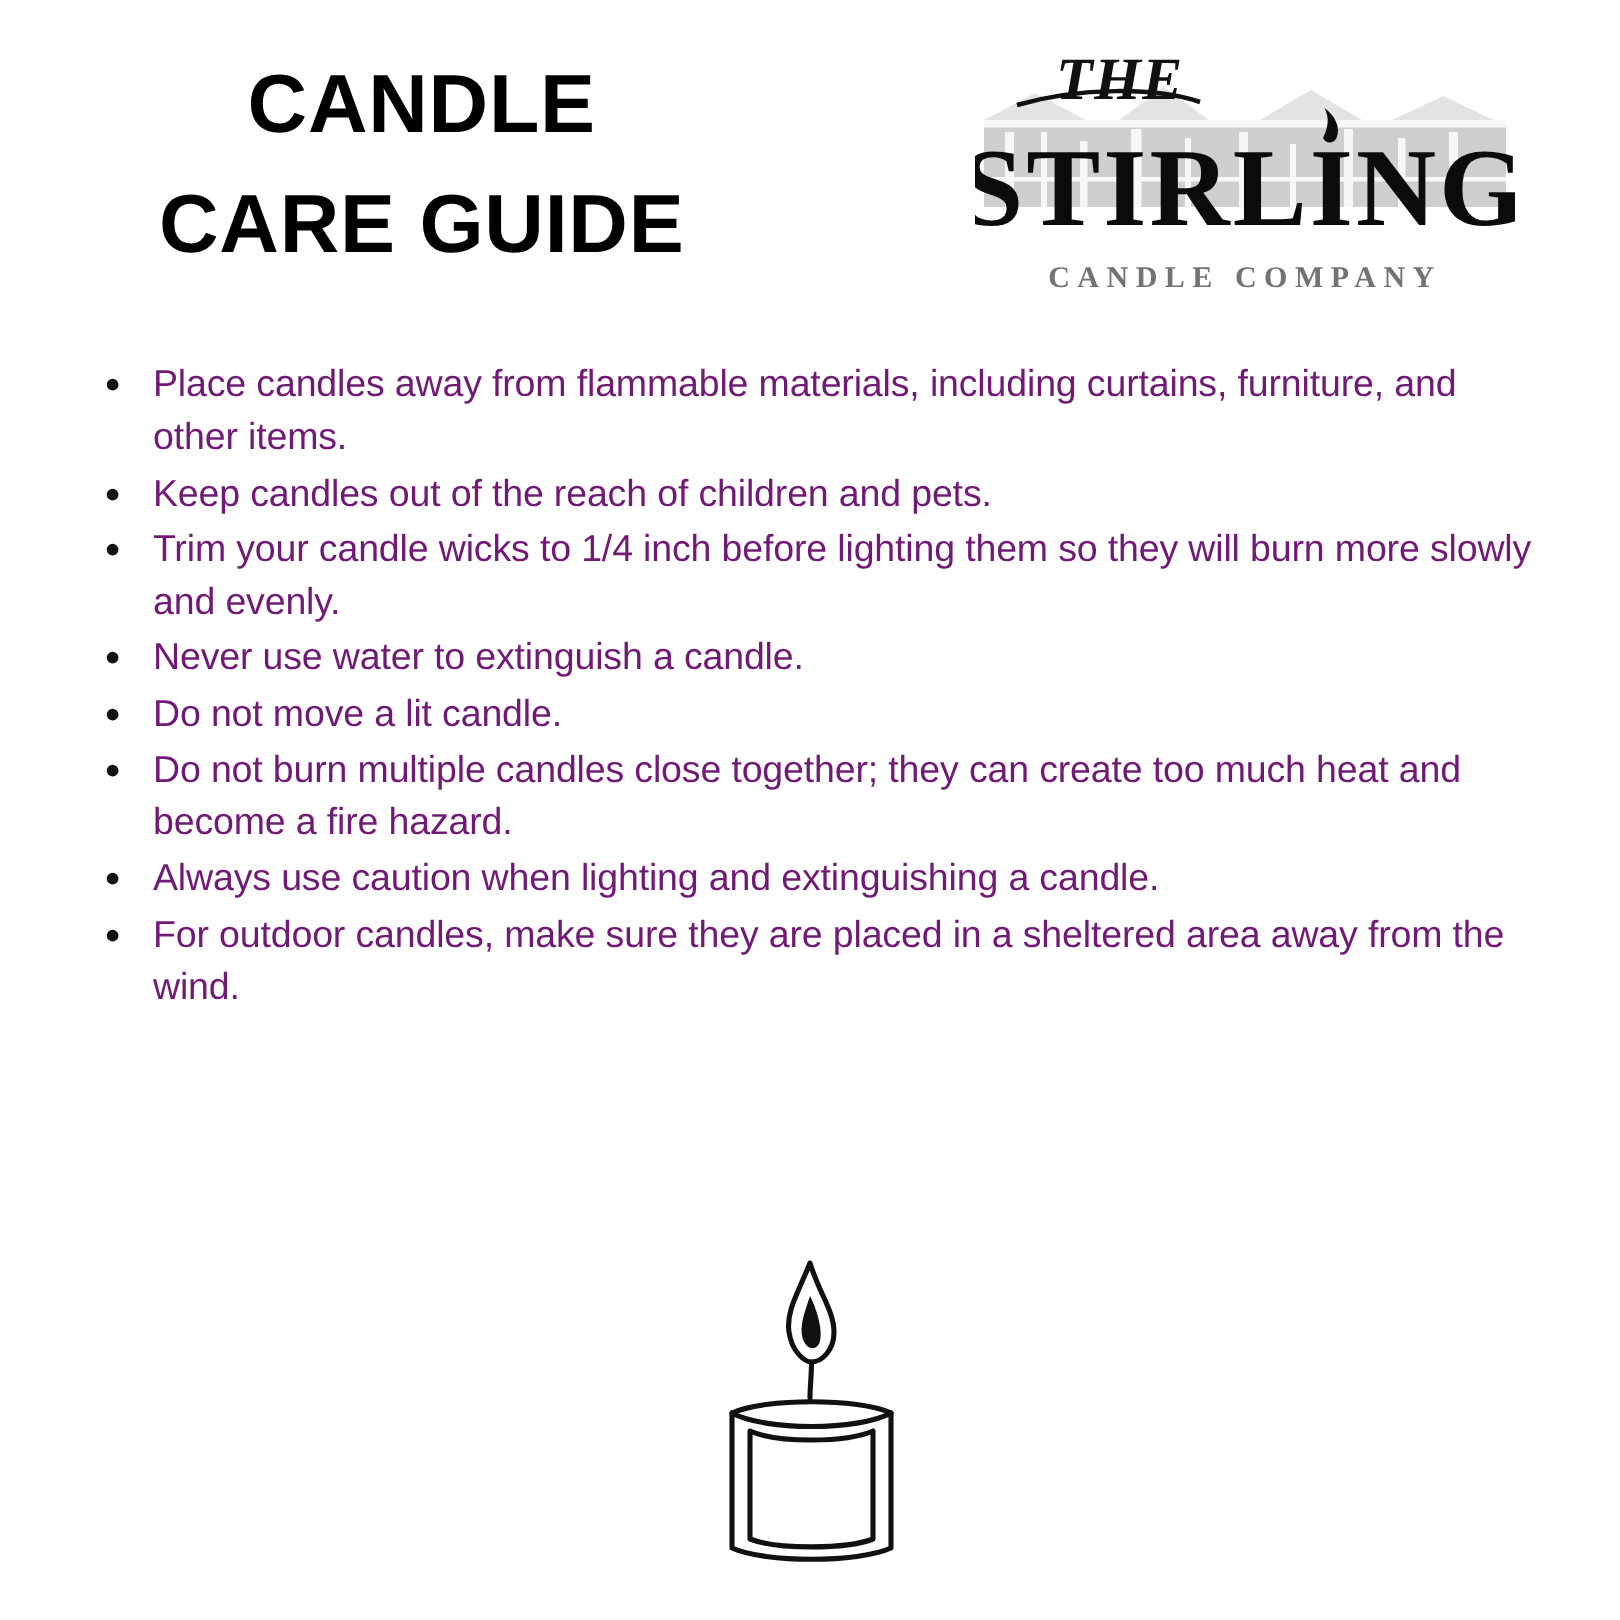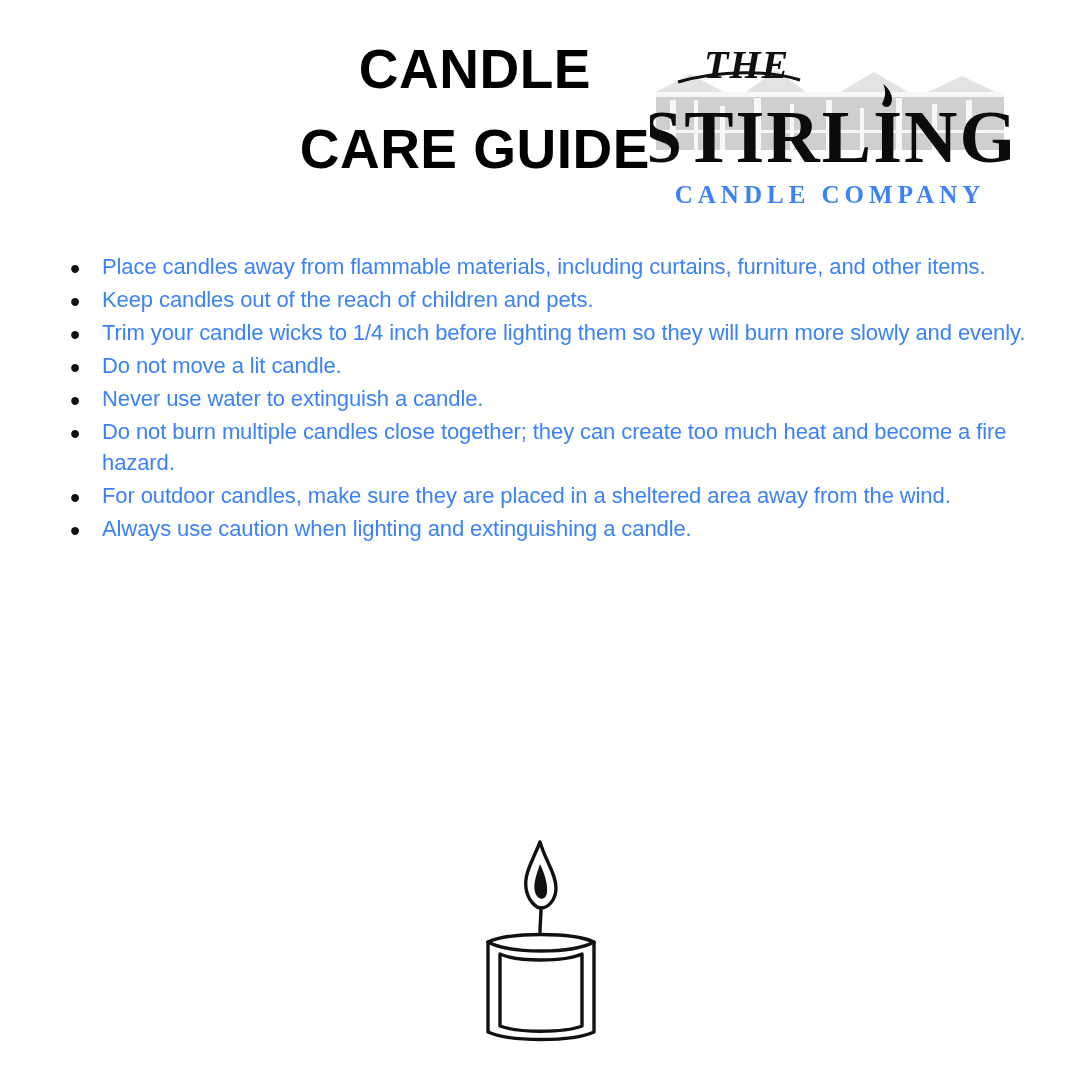"CANDLE" .header { justify-content: flex-end -> space-between }
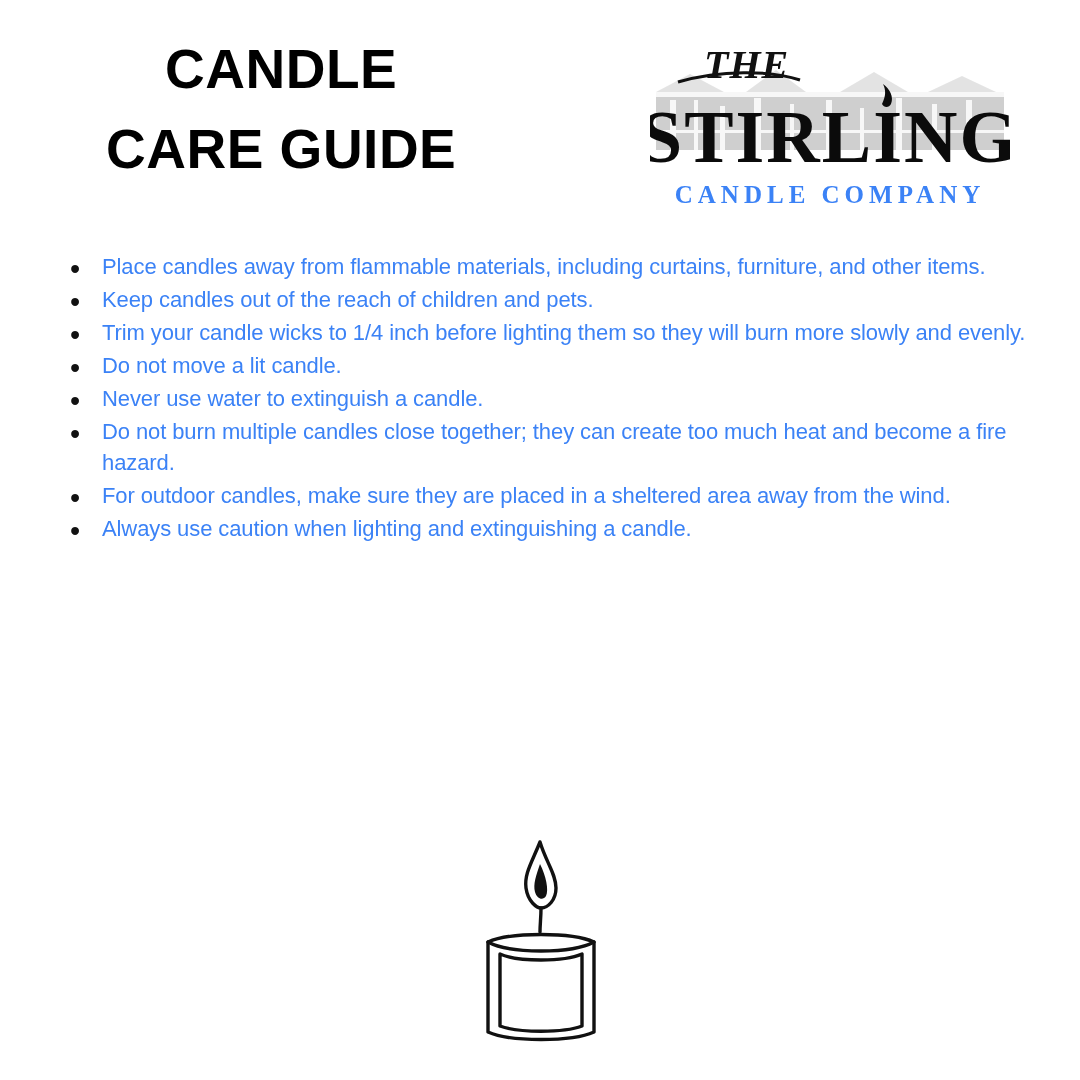"THE" .logo { margin-top: 12px -> none }
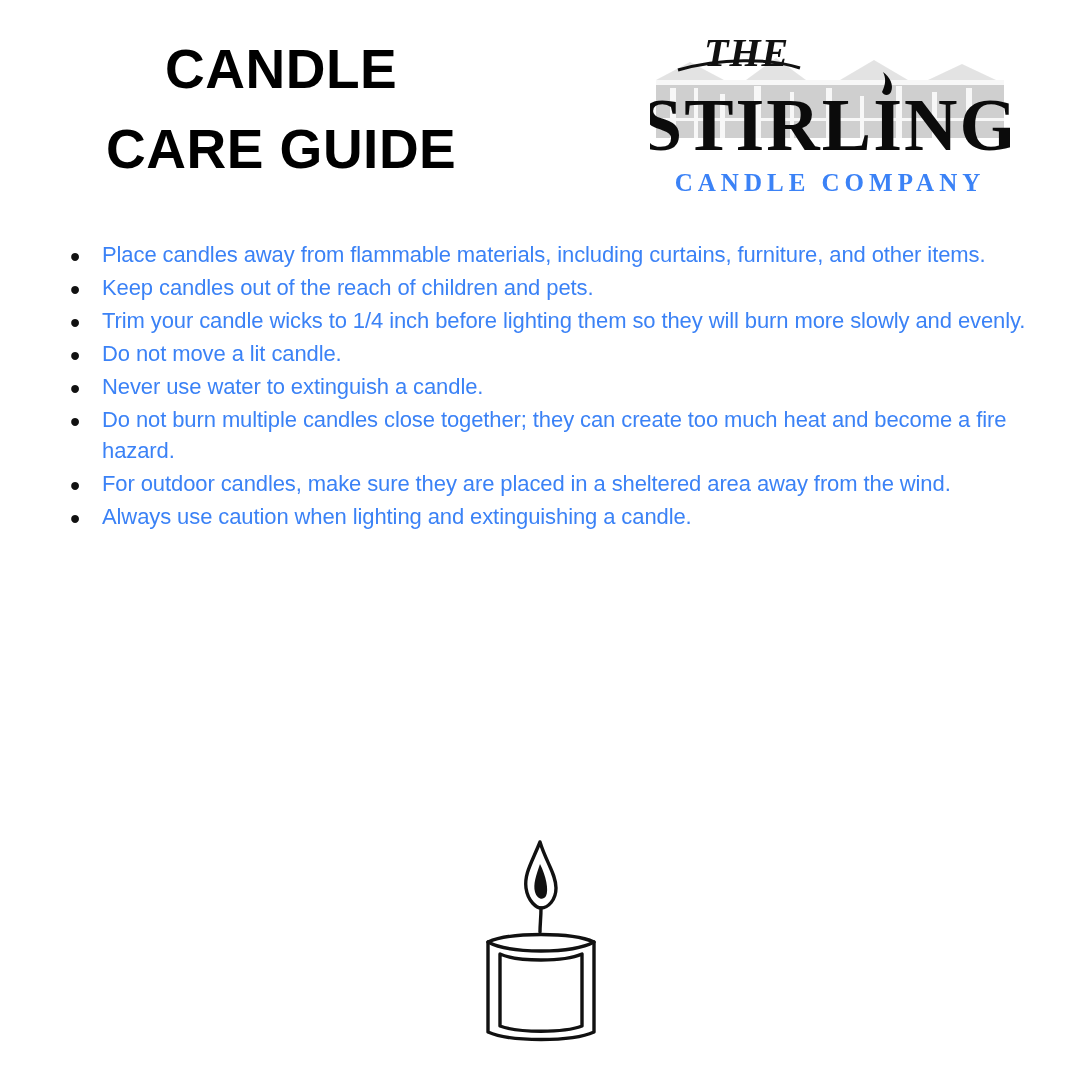"CANDLE COMPANY" .logo-tagline { color: #3b82f6 -> #737373; font-size: 25px -> 20px }
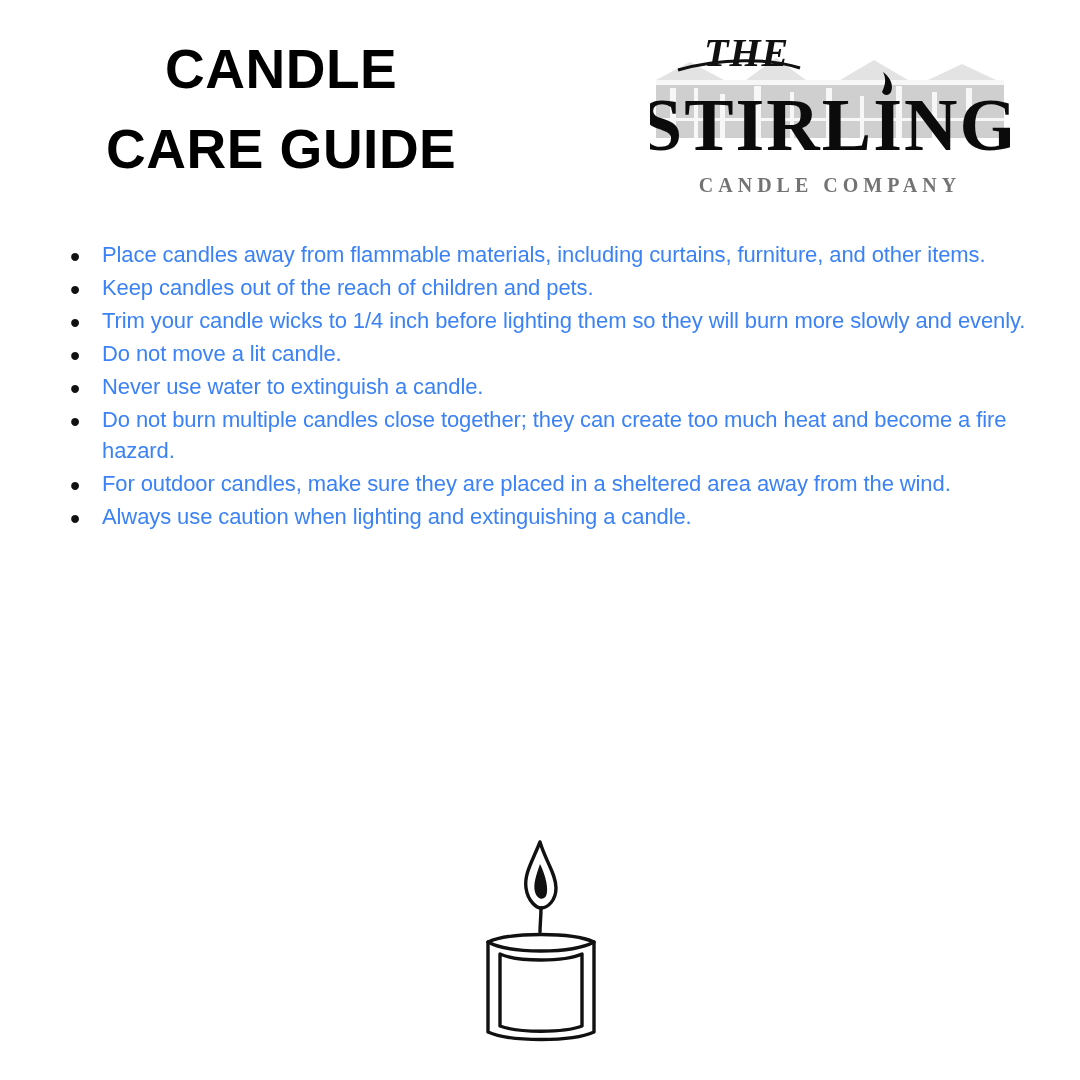"Place candles away from flammable" ul.care-list li { color: #3b82f6 -> #701a75; font-size: 22px -> 25px }
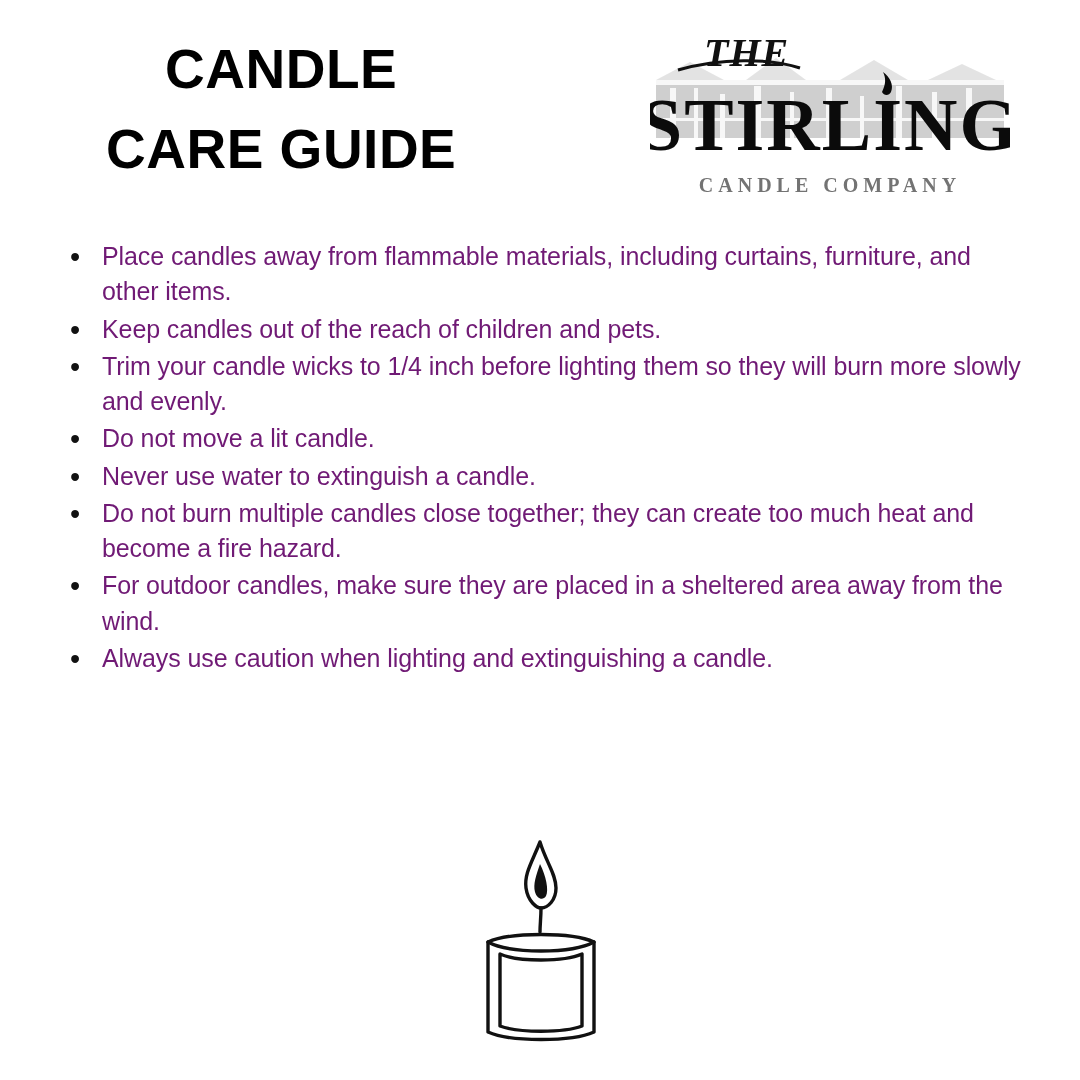"Do not move a lit" li { order: before "Never use water to extinguish" -> after "Never use water to extinguish" }
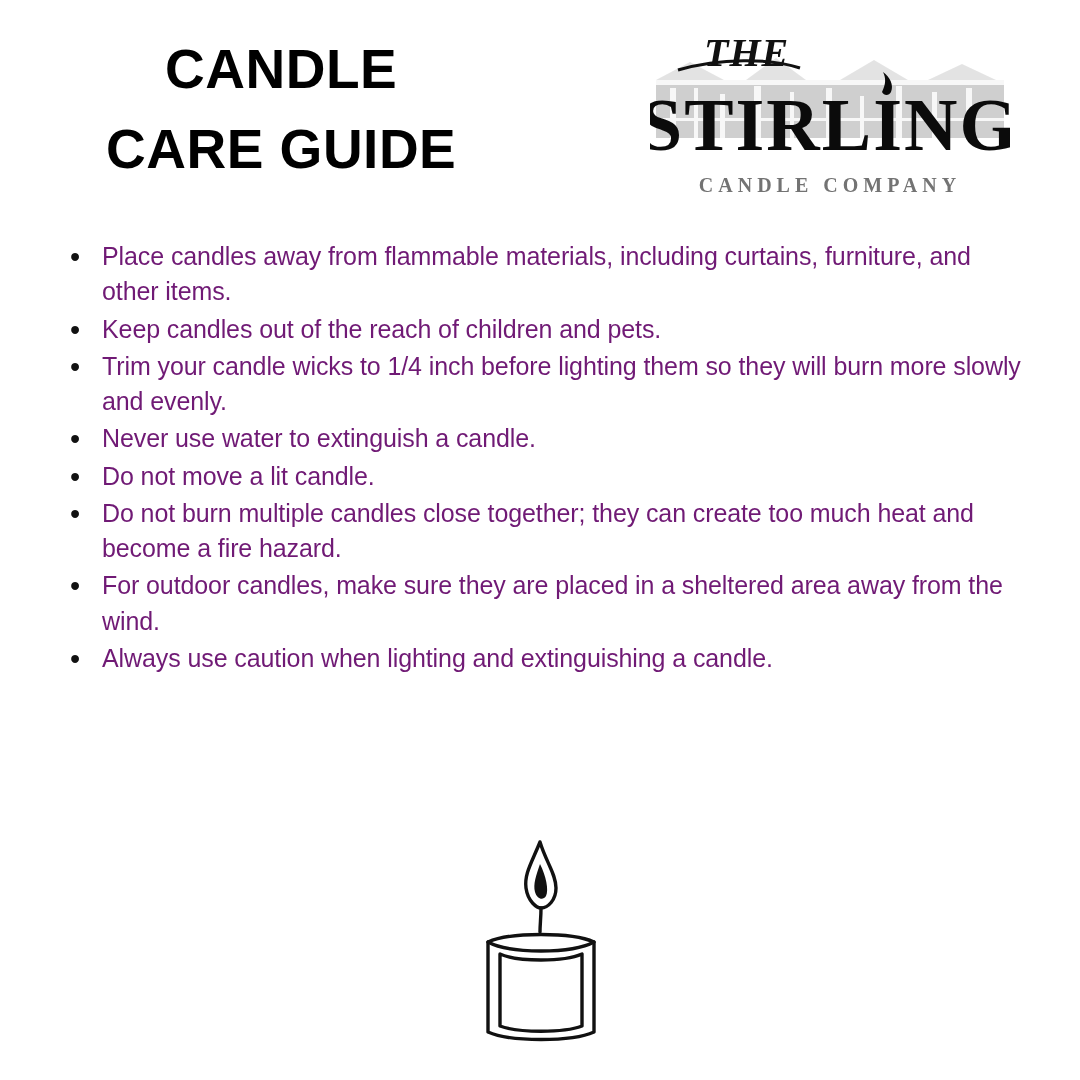"For outdoor candles, make sure" li { order: before "Always use caution when lighting" -> after "Always use caution when lighting" }
